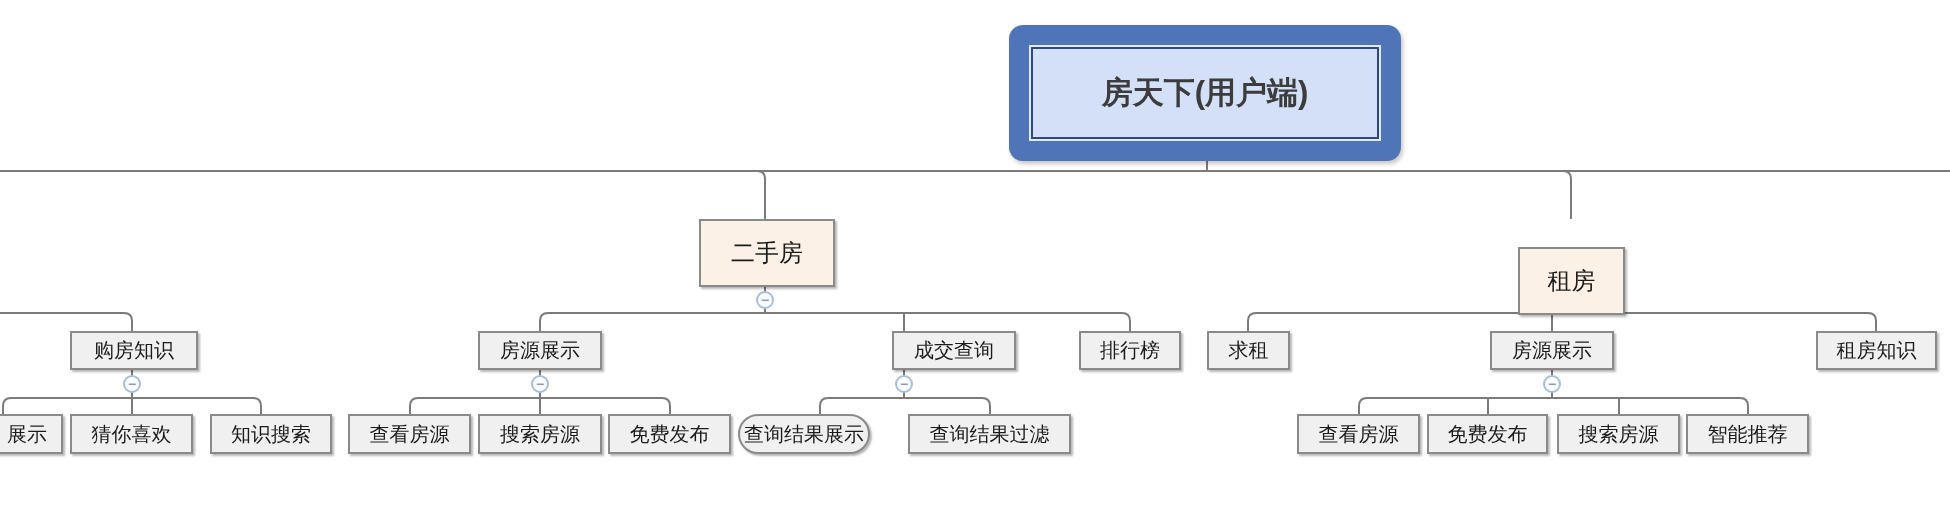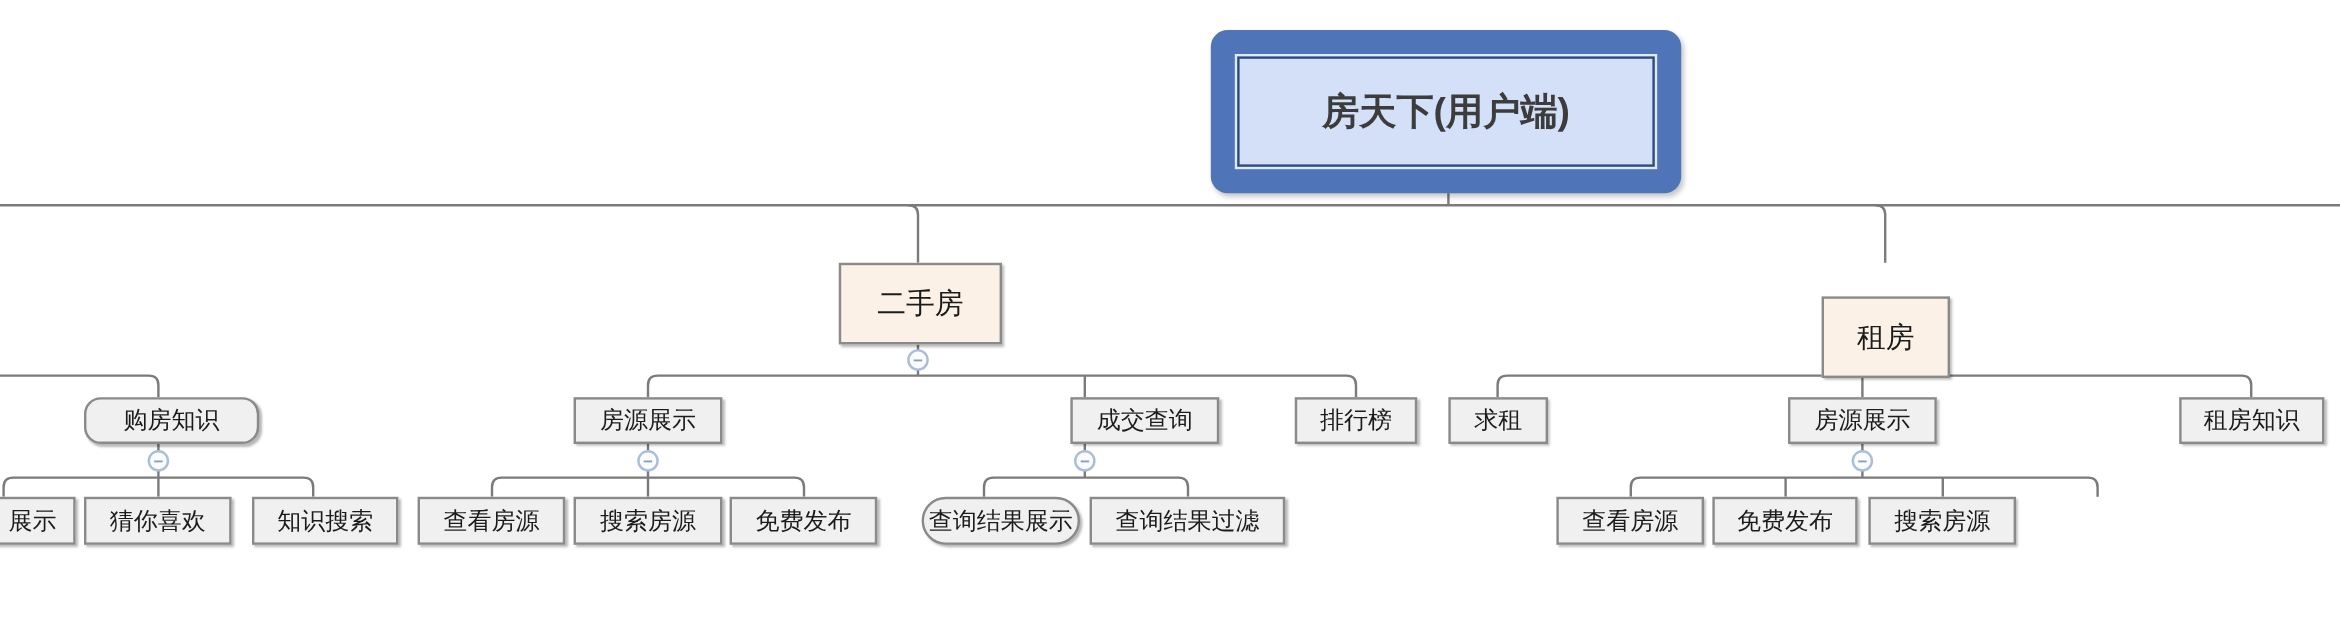"购房知识" div.node { border-radius: 14px -> none; width: 146px -> 128px }
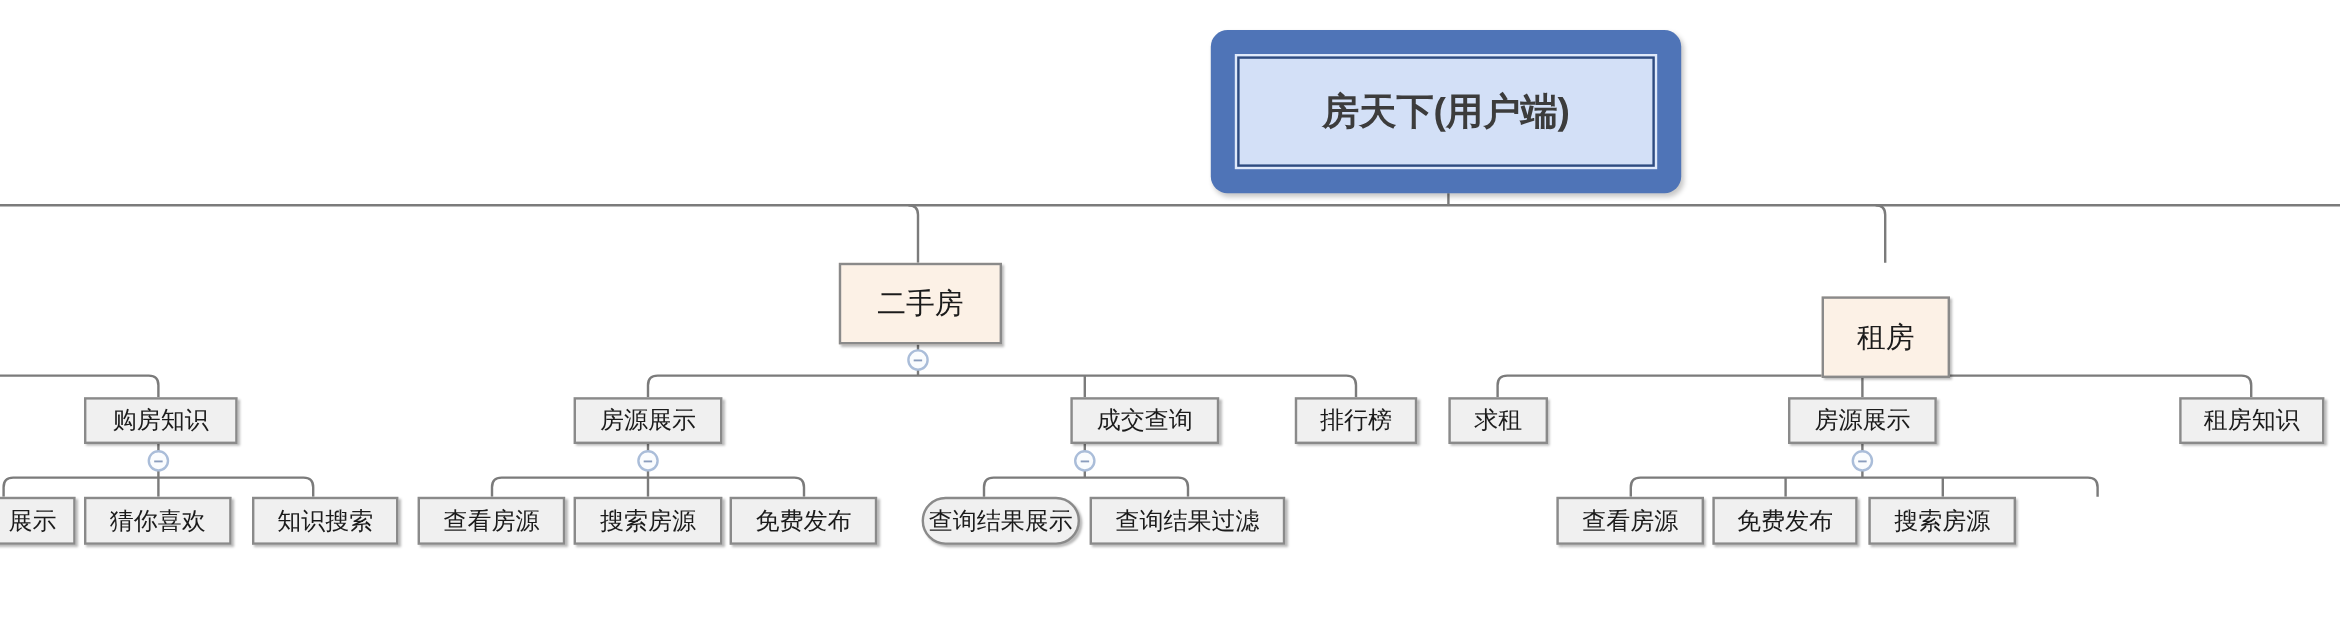"查询结果展示" div.node { left: 768px -> 738px }
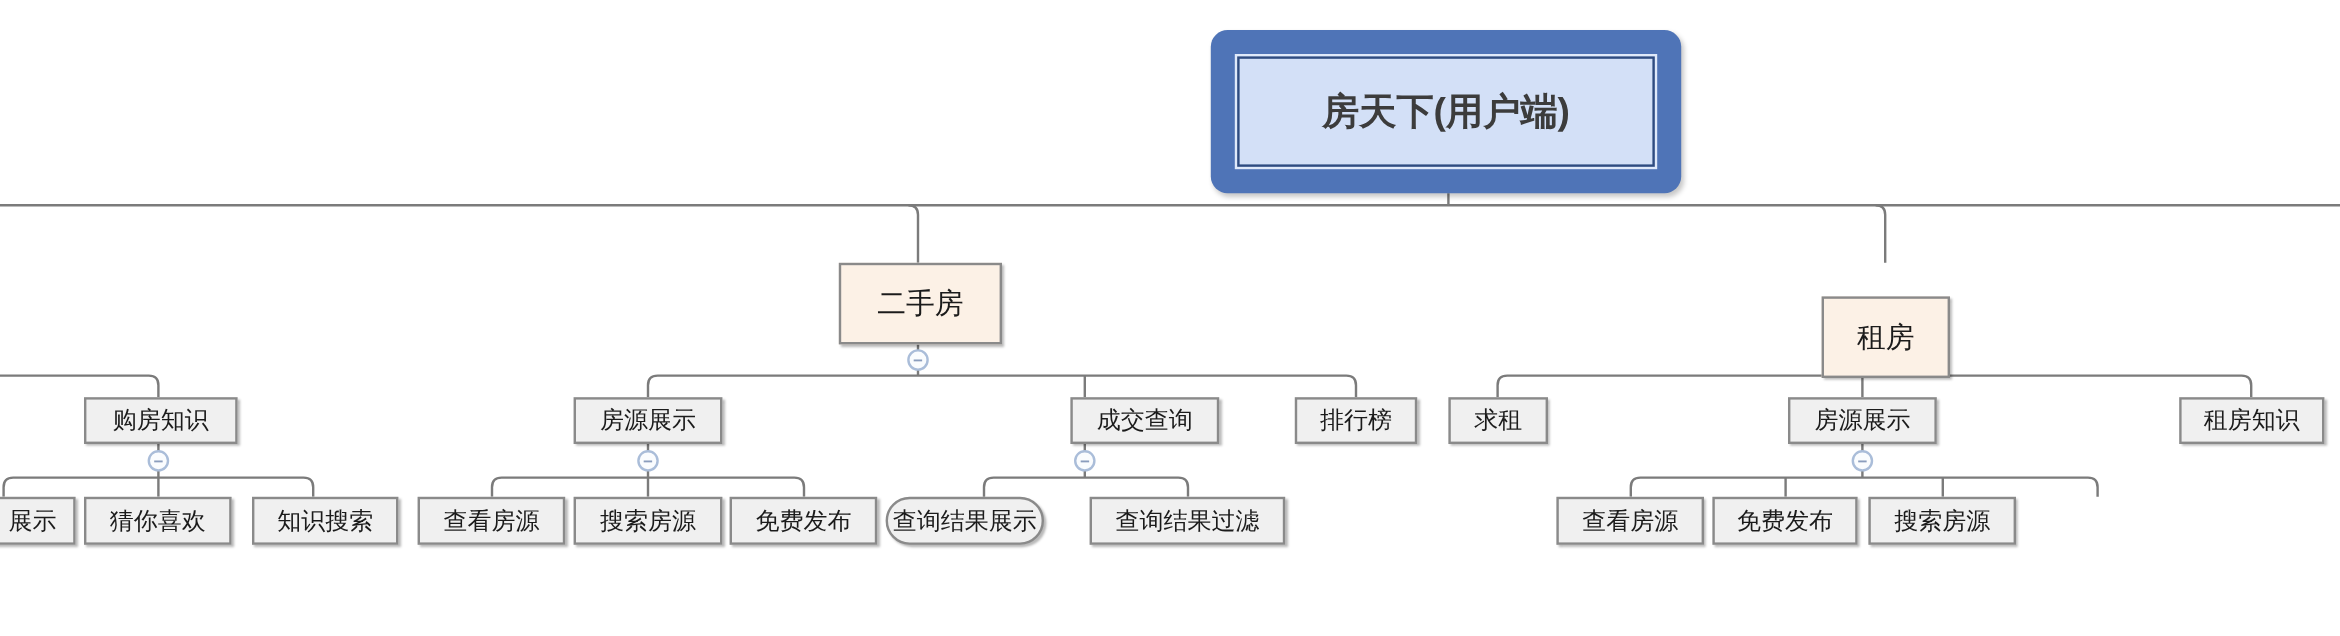"智能推荐" div.node { html: none -> <div>智能推荐</div> }
